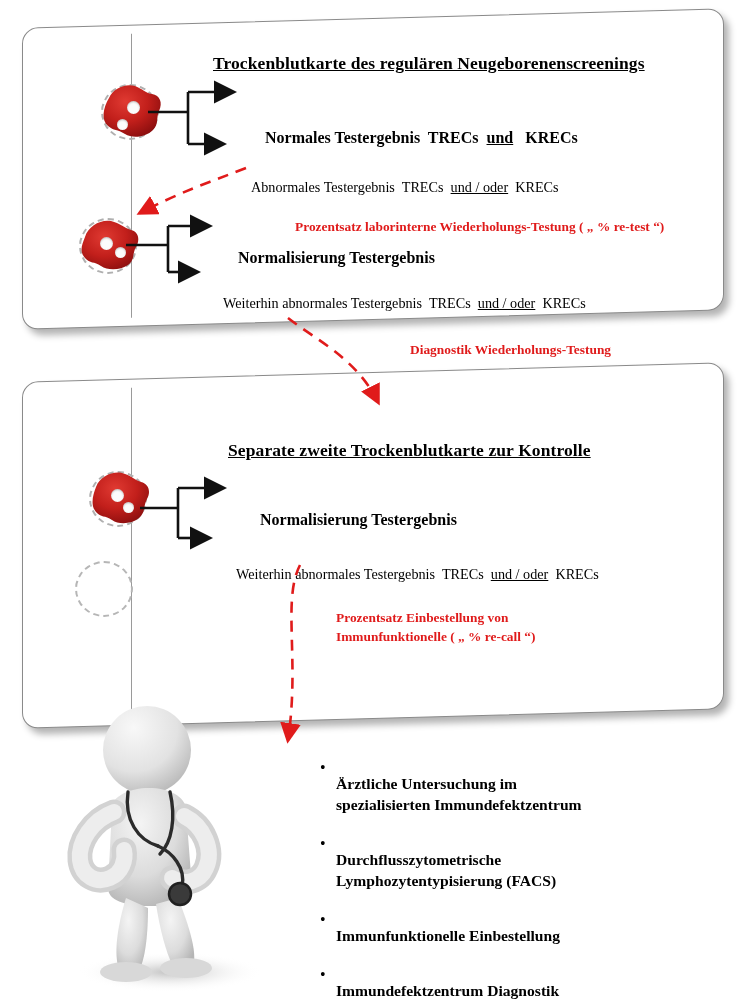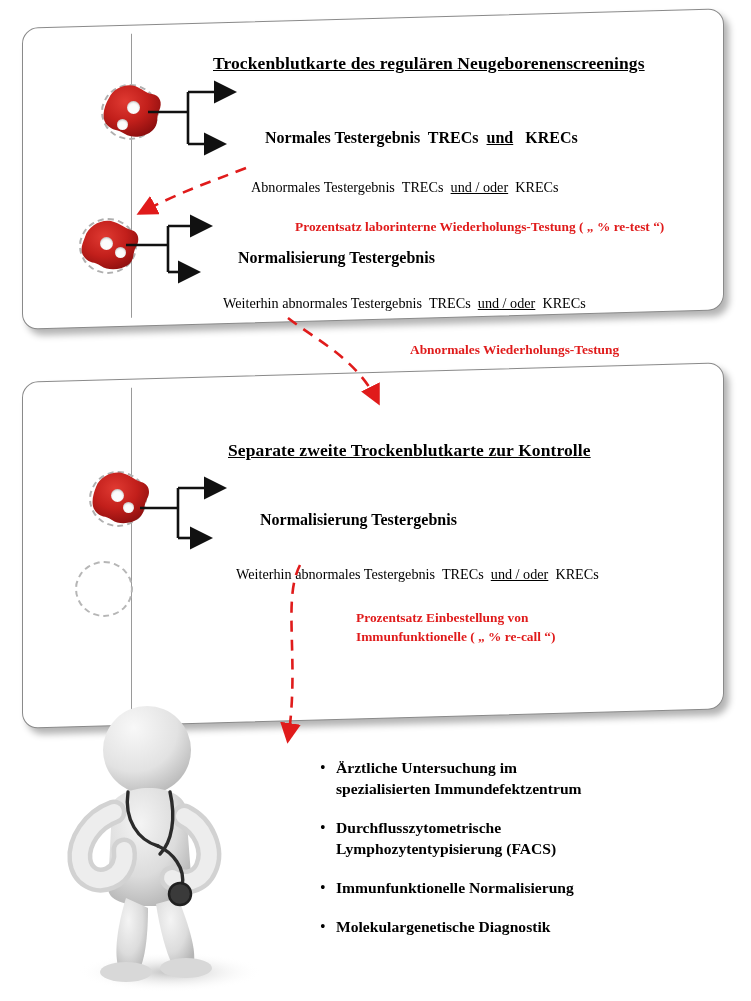"Abnormales Wiederholungs-Testung" div { text: Abnormales -> Diagnostik }
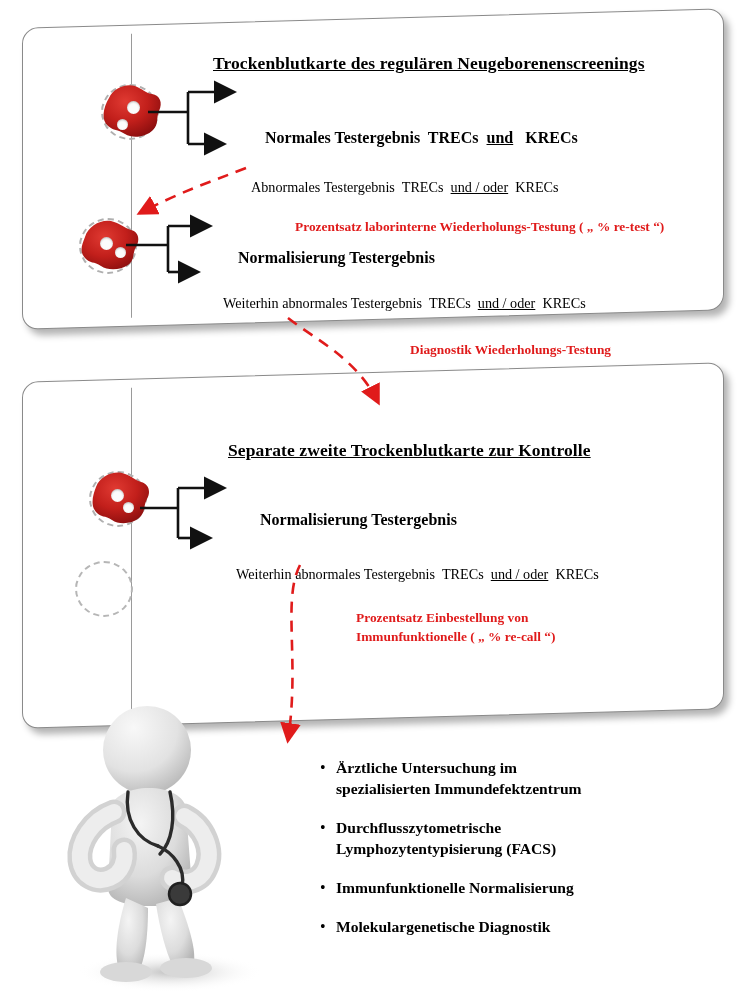"Prozentsatz Einbestellung von" div.red { left: 356px -> 336px }
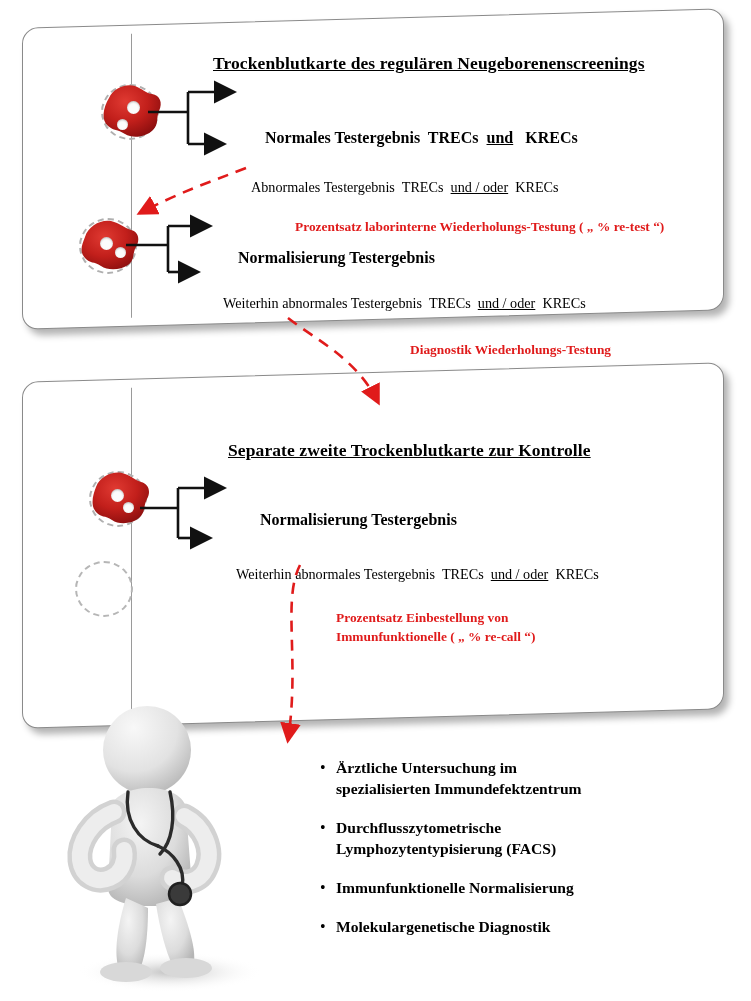"Ärztliche Untersuchung im" #bullets .btxt { margin-top: none -> 16px }
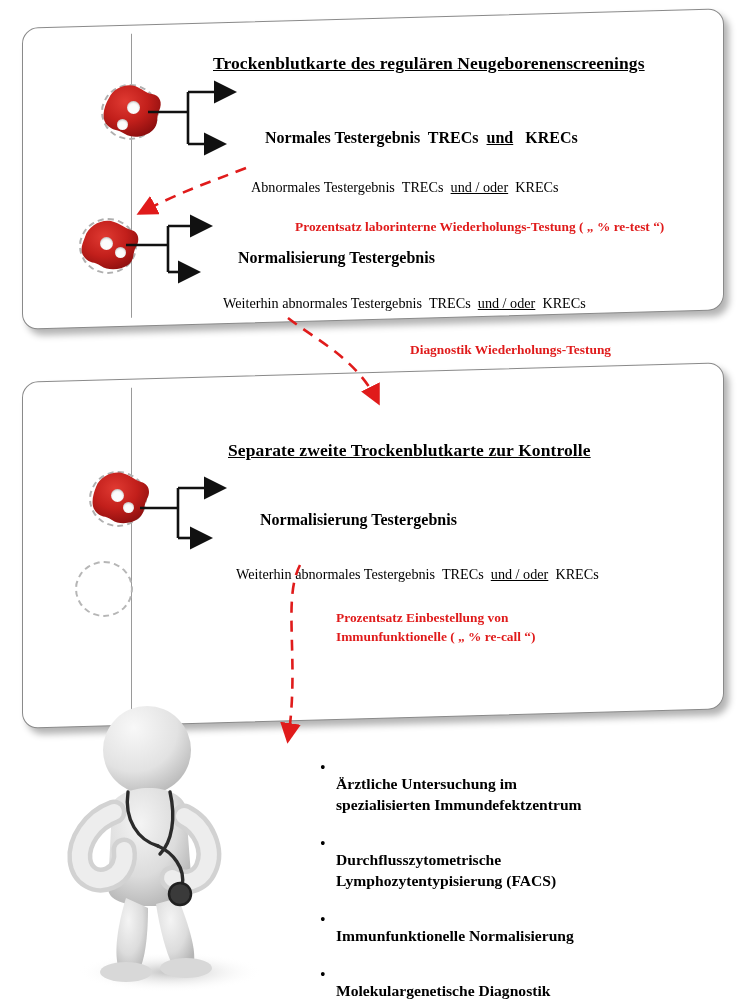"Immunfunktionelle Normalisierung" div.btxt { text: Normalisierung -> Einbestellung }
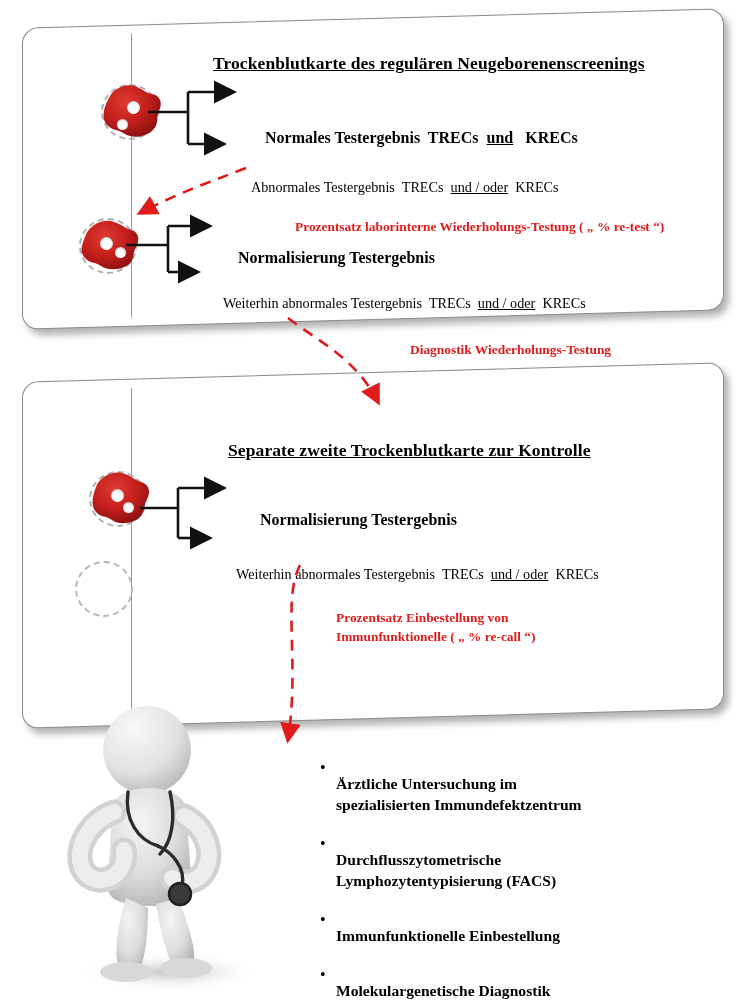"Molekulargenetische Diagnostik" div.btxt { text: Molekulargenetische -> Immundefektzentrum }
